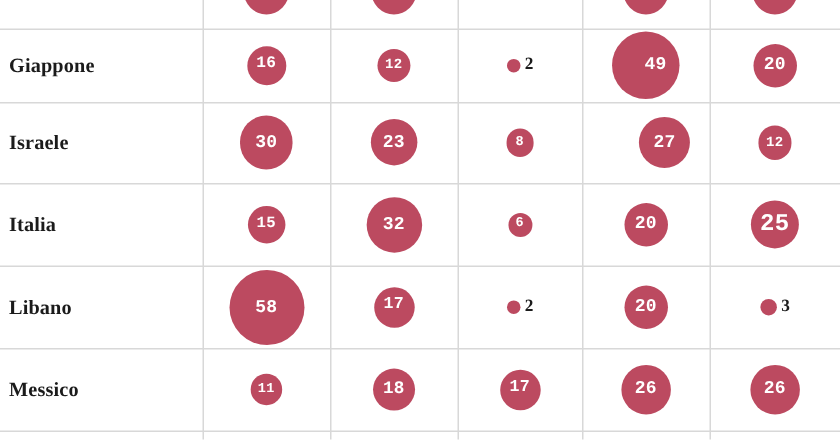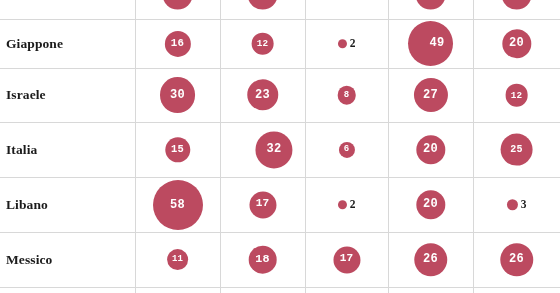"27" div.cell { padding-left: none -> 25px }
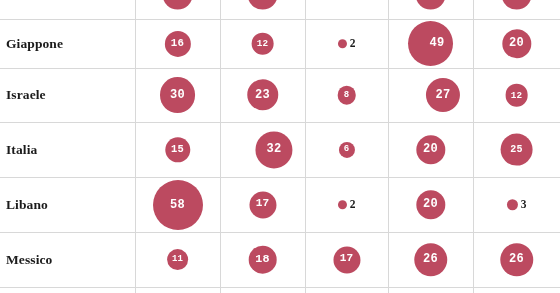"32" div.cell { padding-left: 23px -> none }
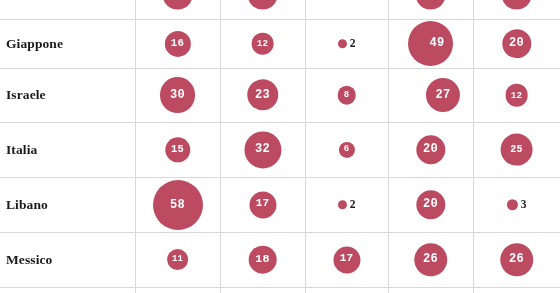"25" span.bubble-val { font-size: 10px -> 16px }
